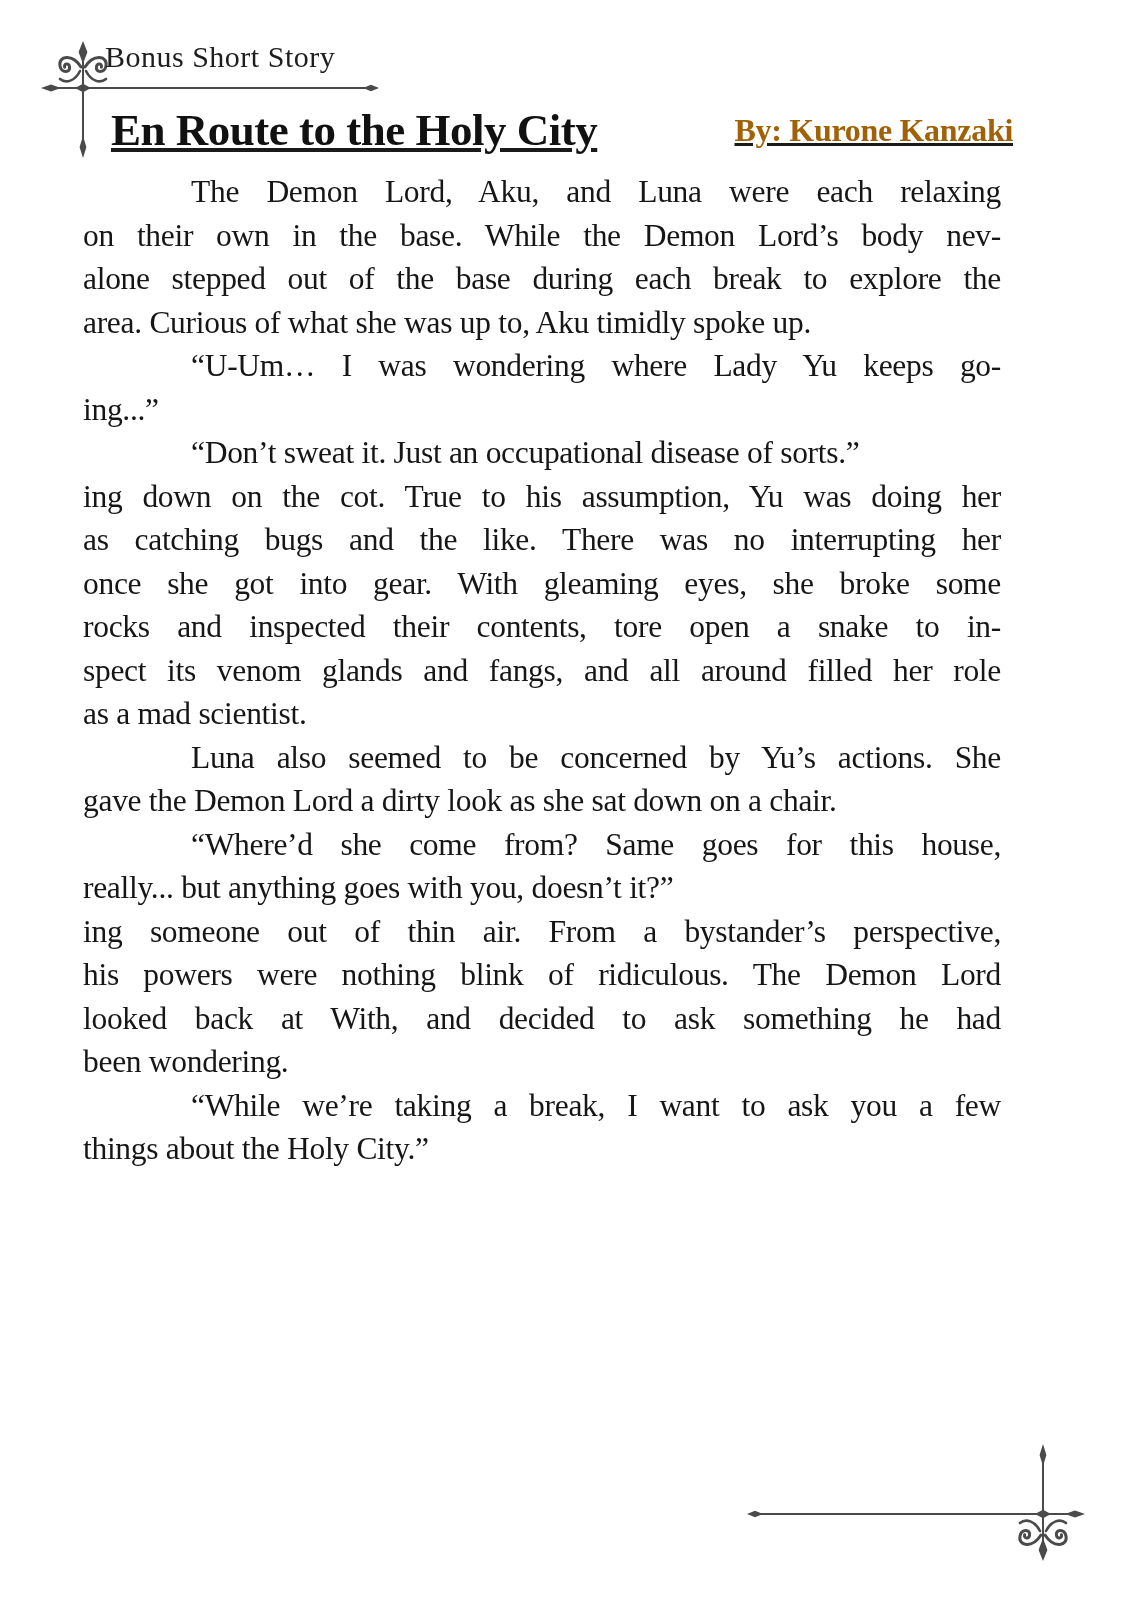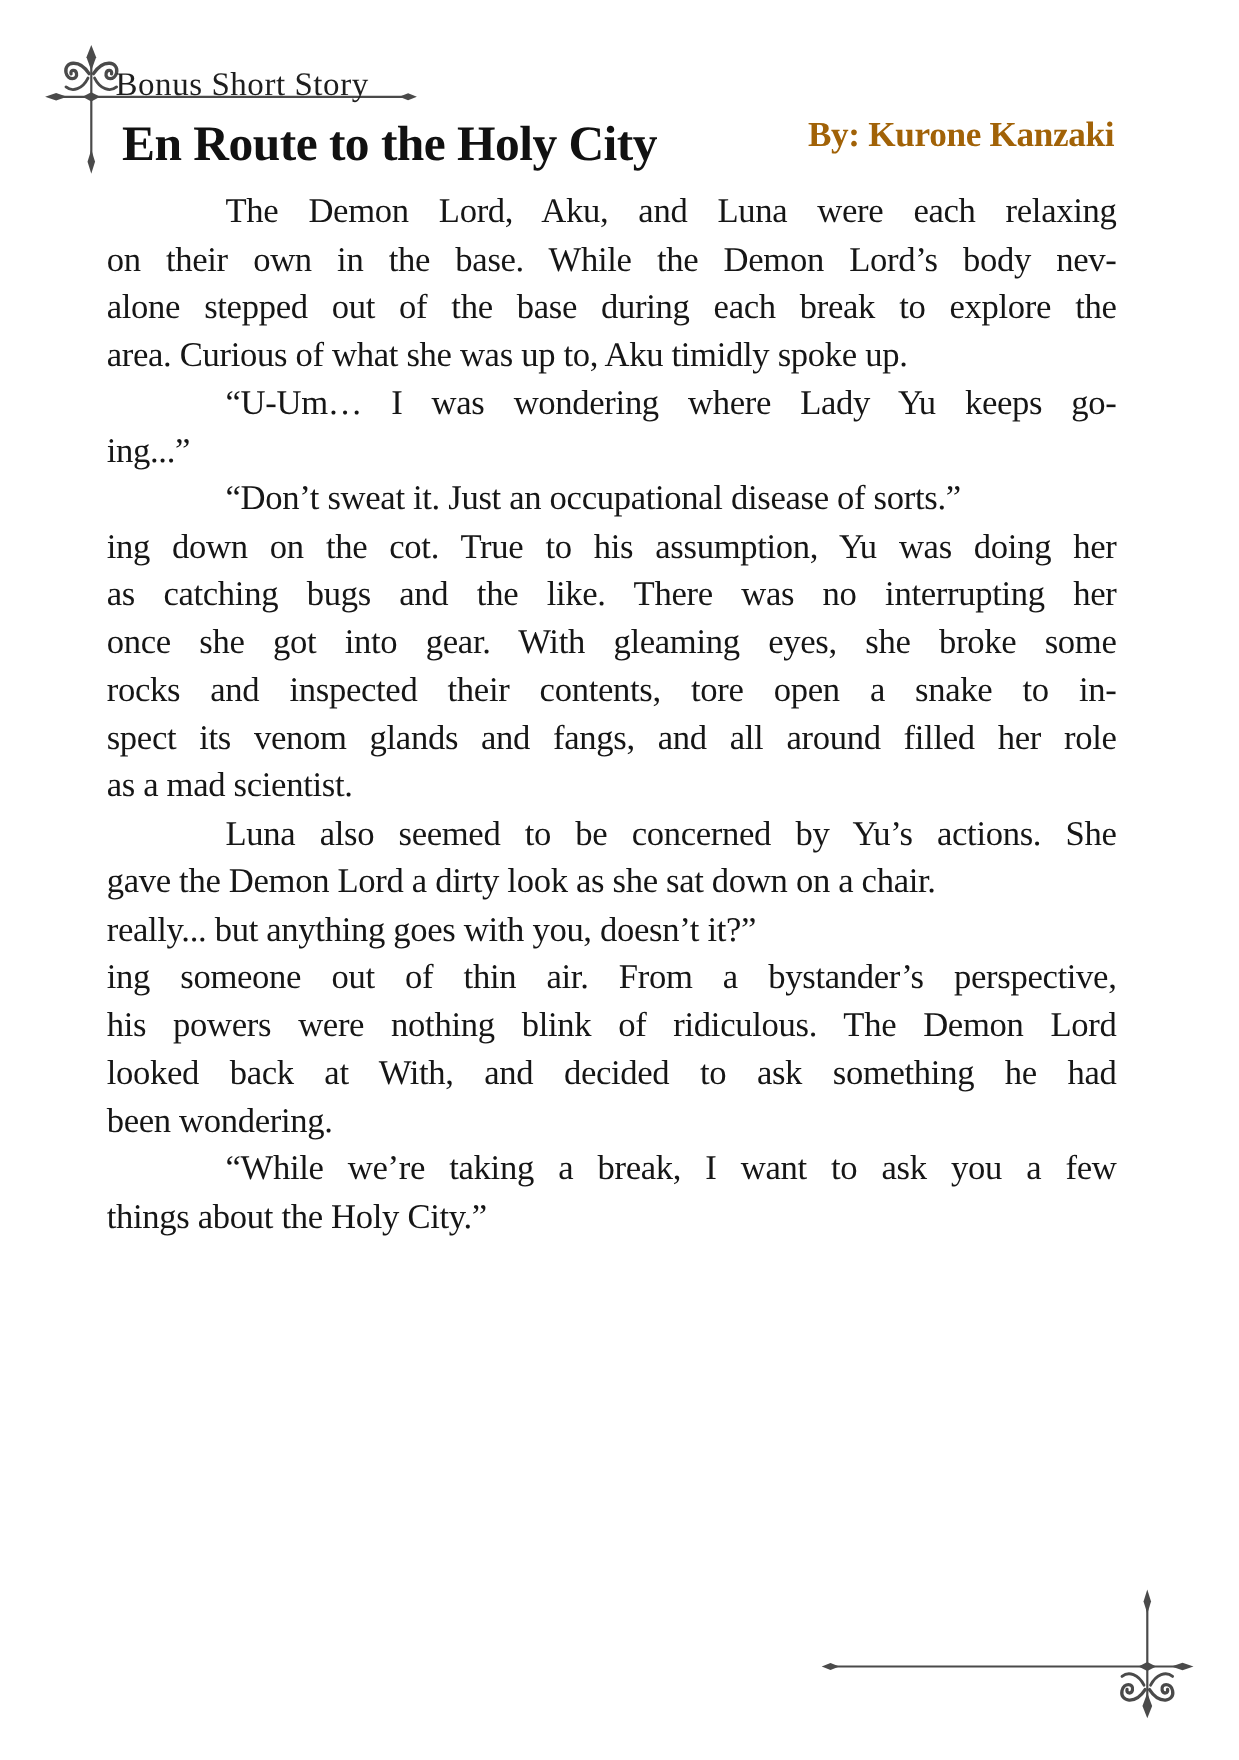"Bonus Short Story" .header-label { top: 60px -> 40px }
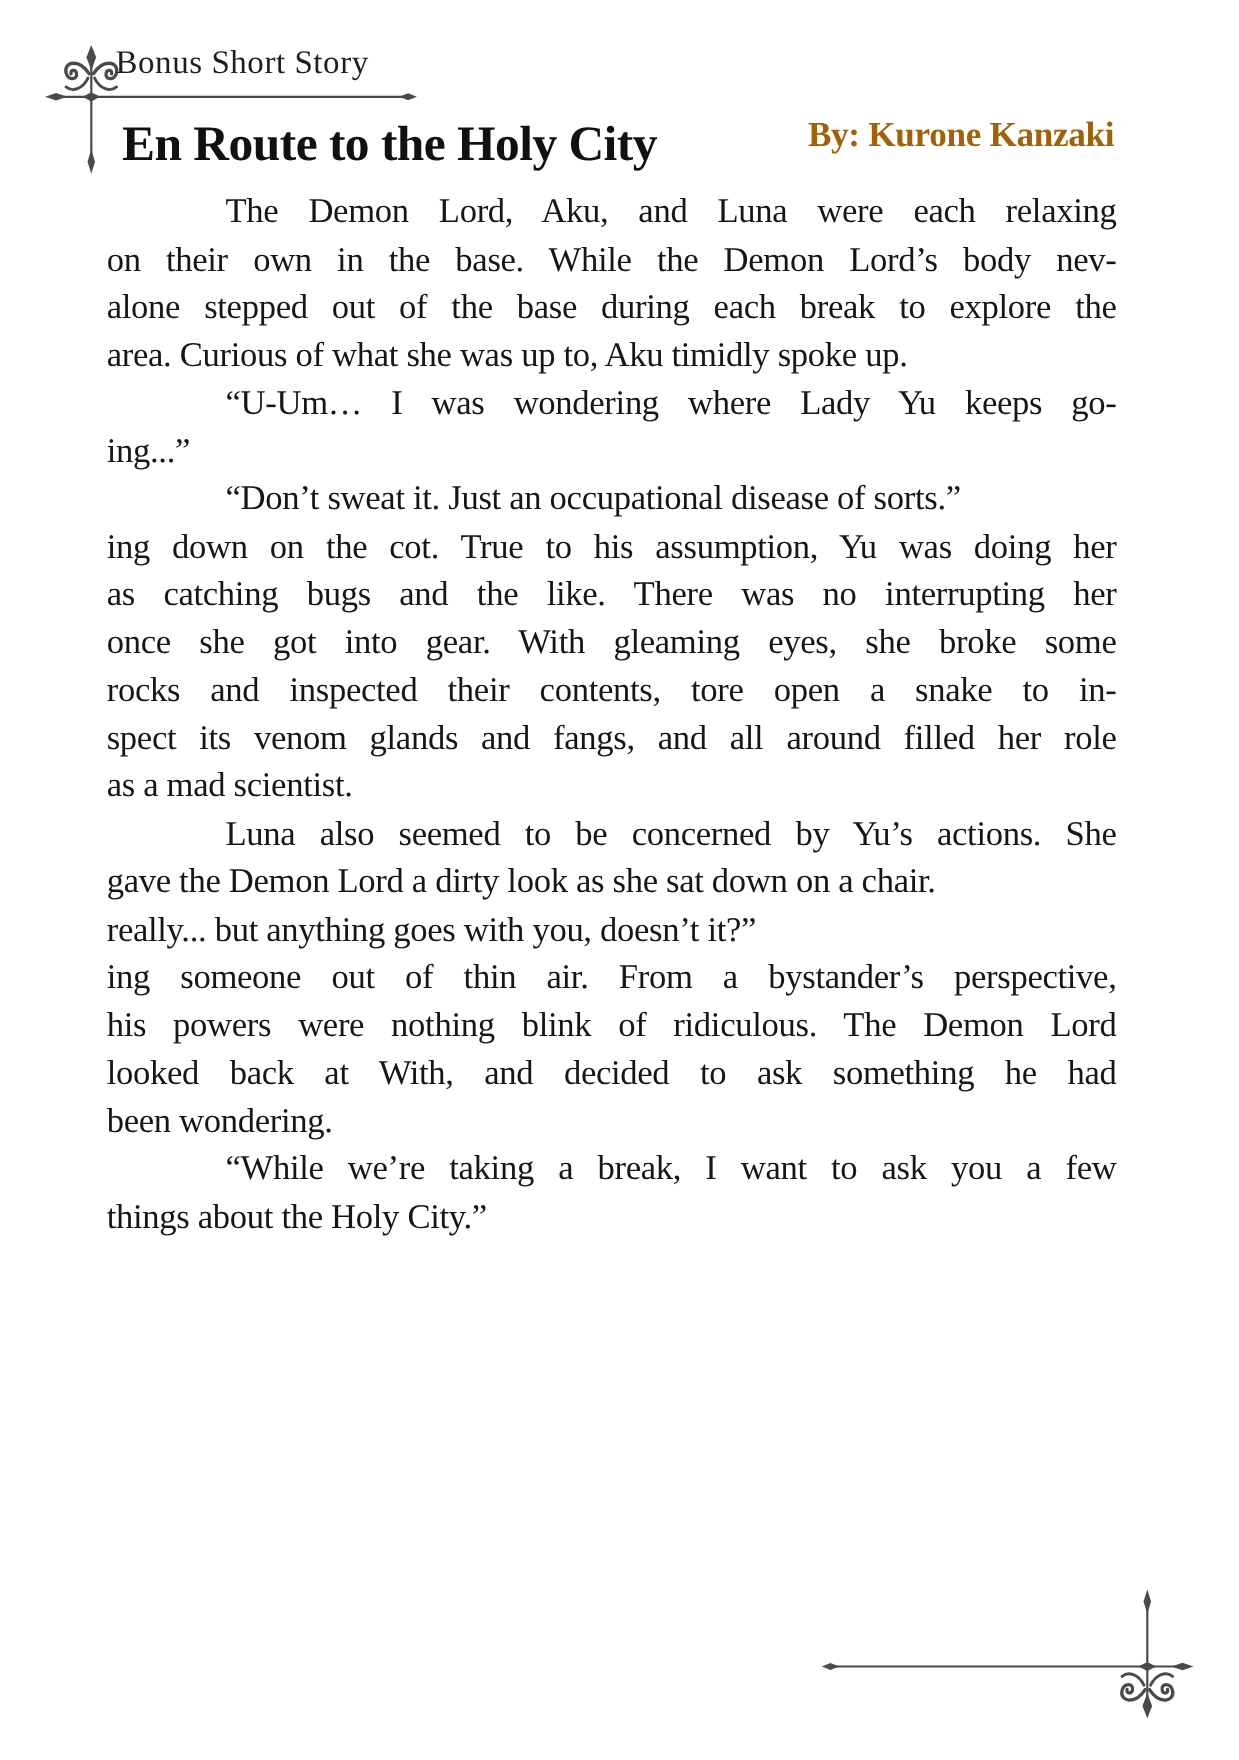"En Route to the Holy" .title-row { align-items: flex-start -> center; text-decoration: none -> underline }
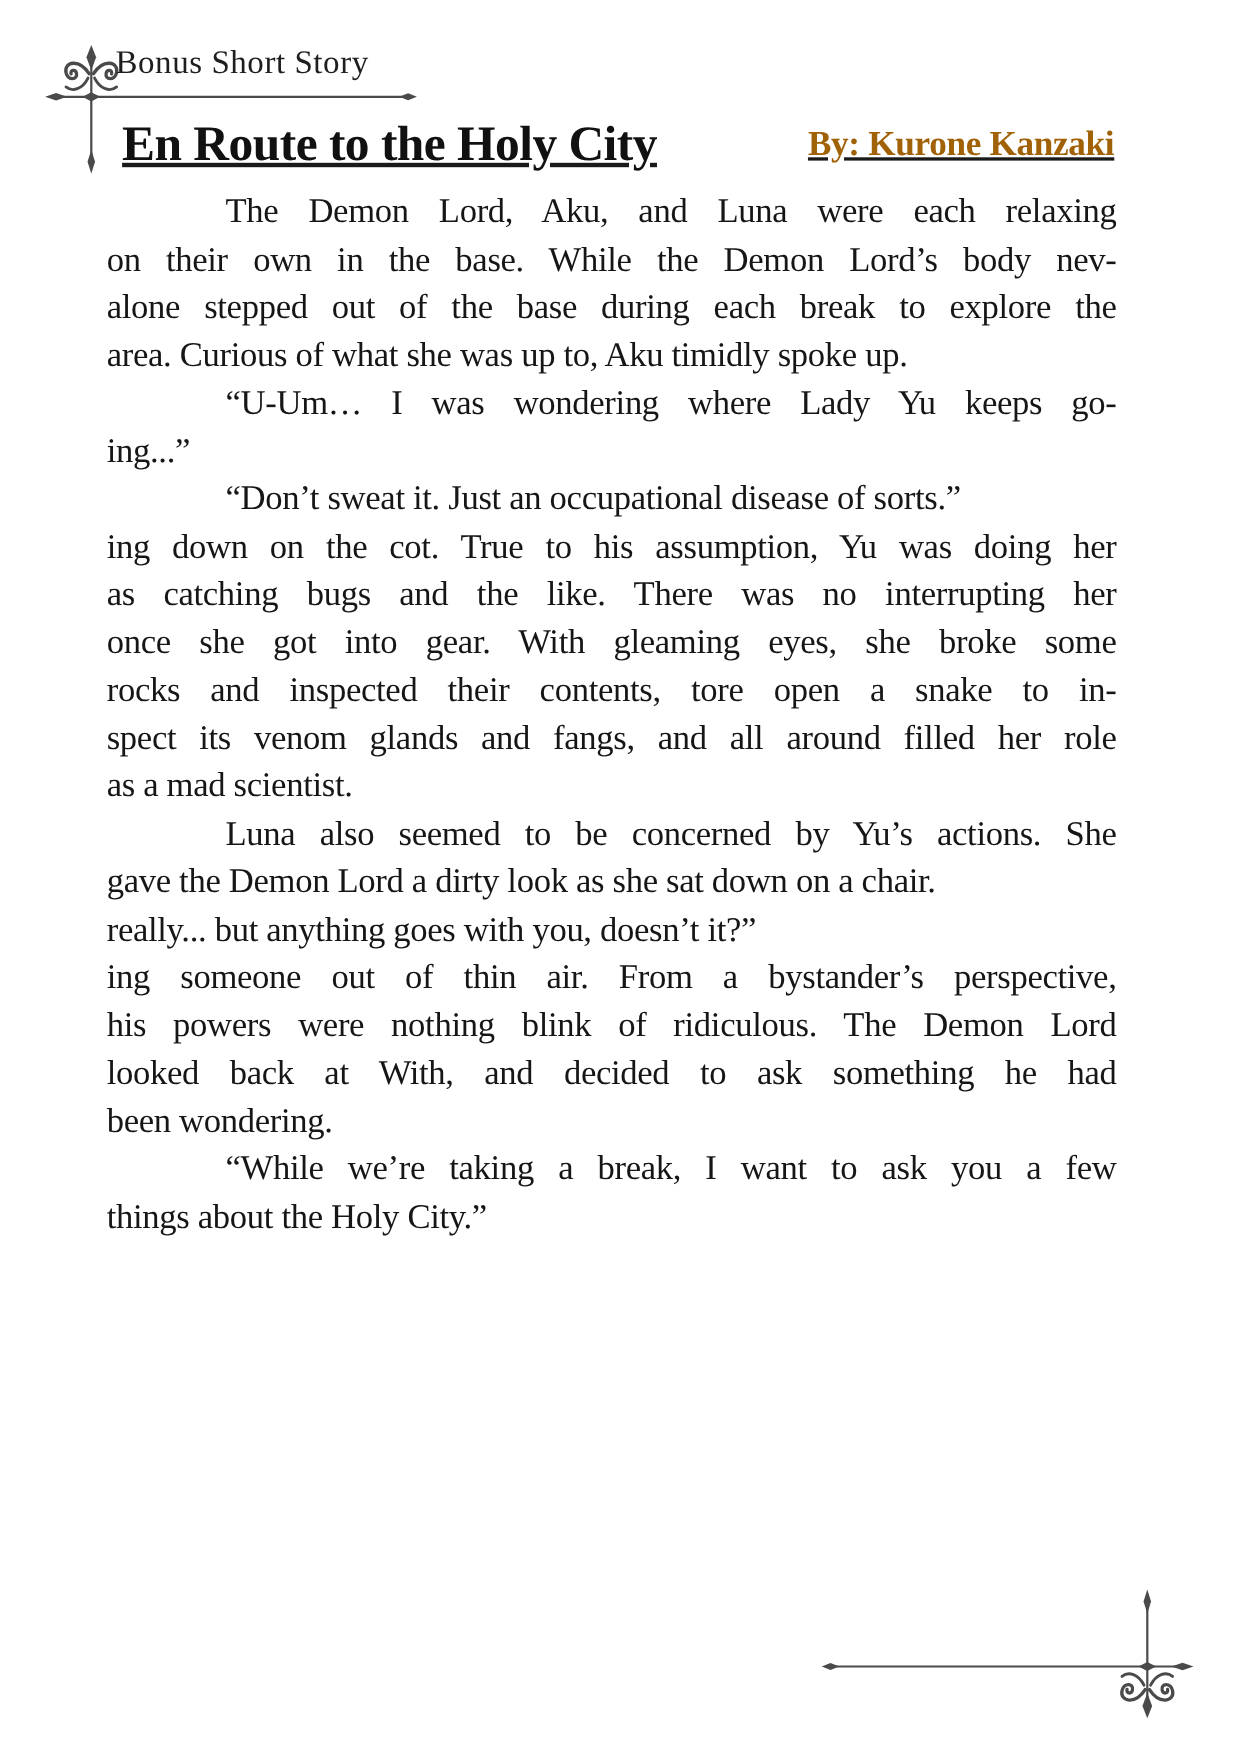"The Demon Lord, Aku, and" .story-body { left: 97px -> 83px }
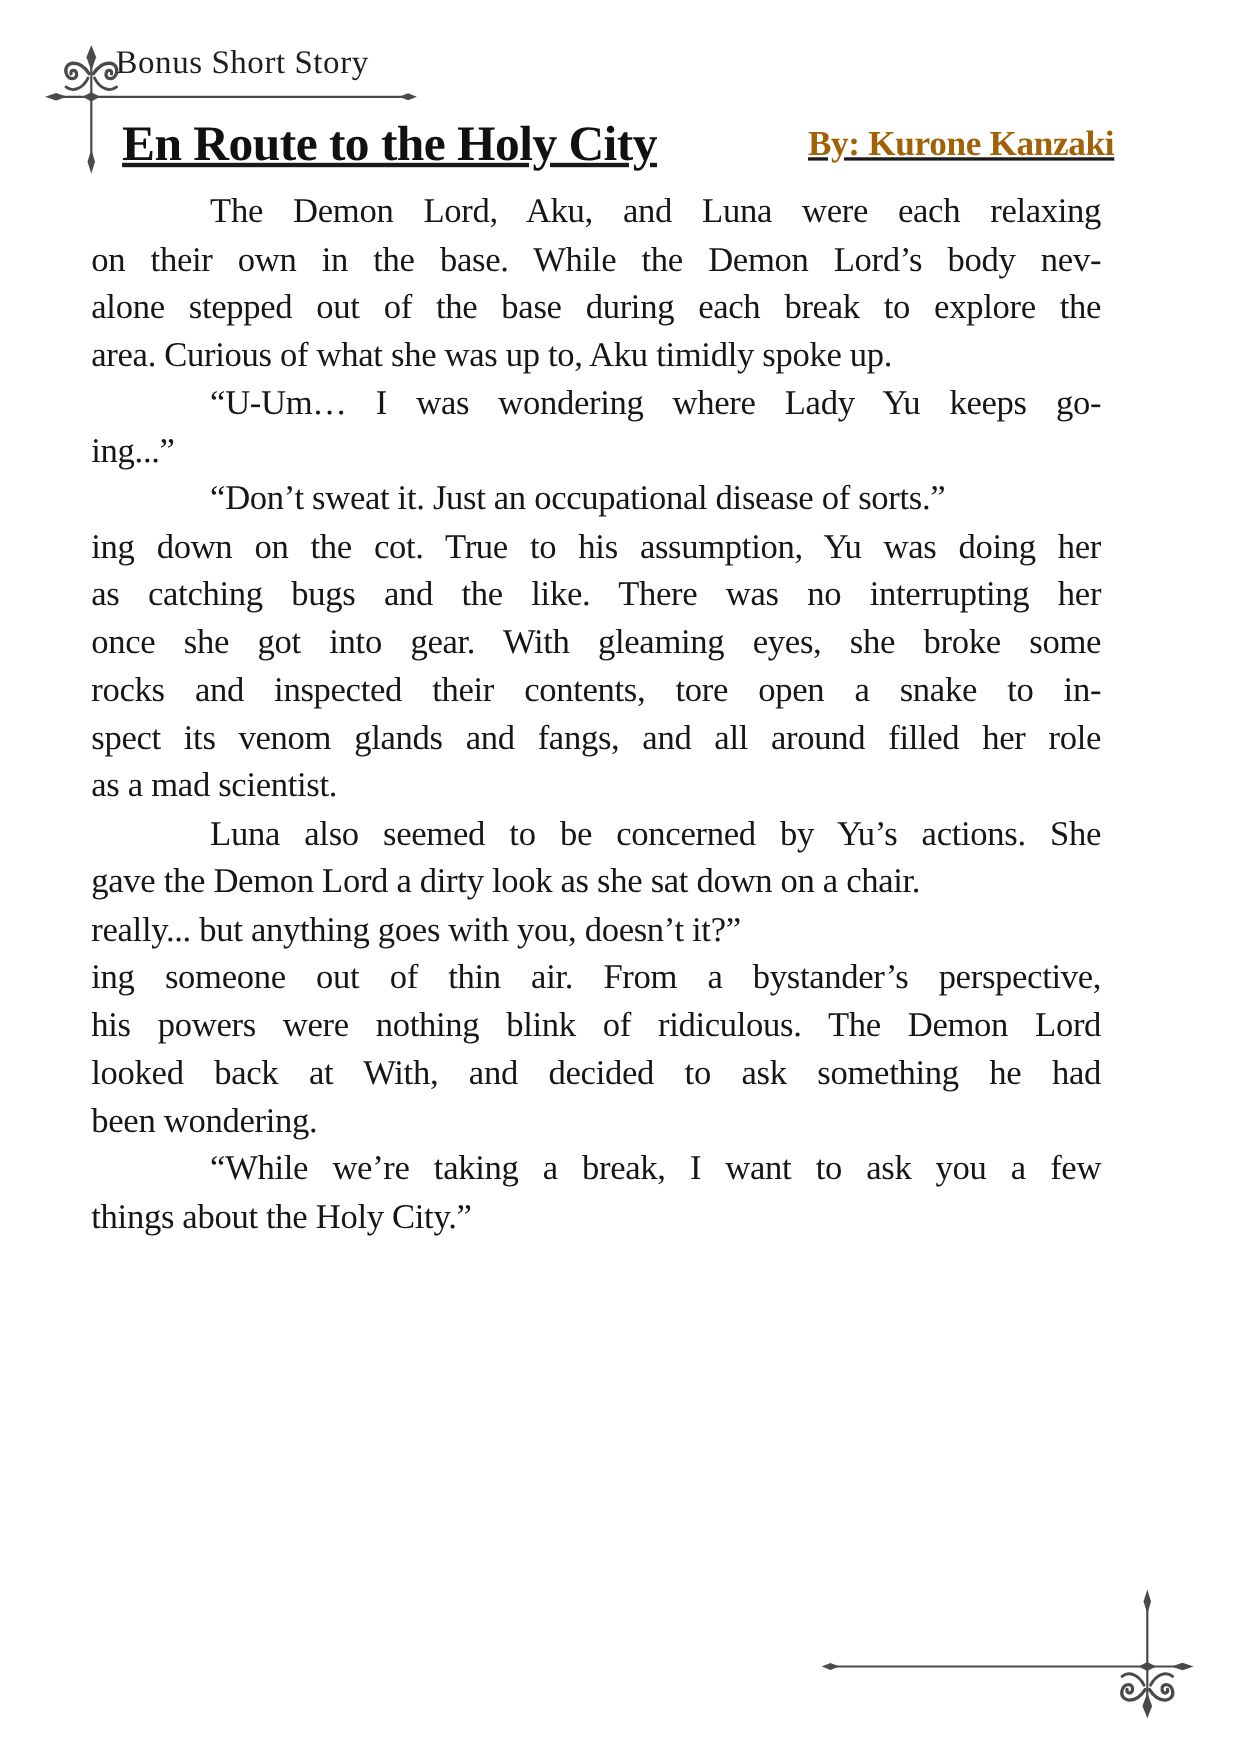"“Where’d she come from? Same" div.line { html: none -> <div>“Where’d she come from? Same goes for this house,</div> }
